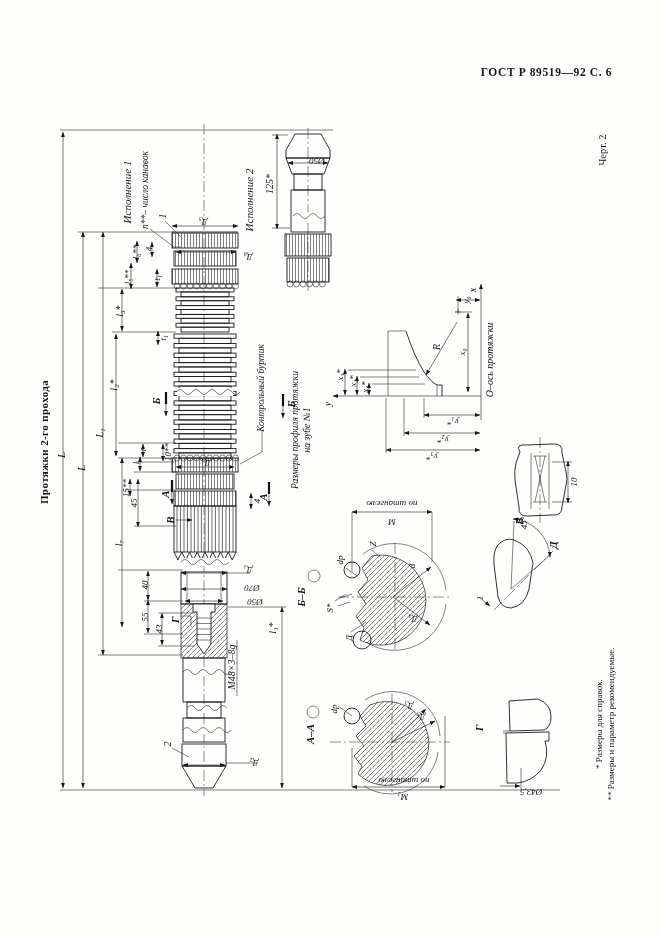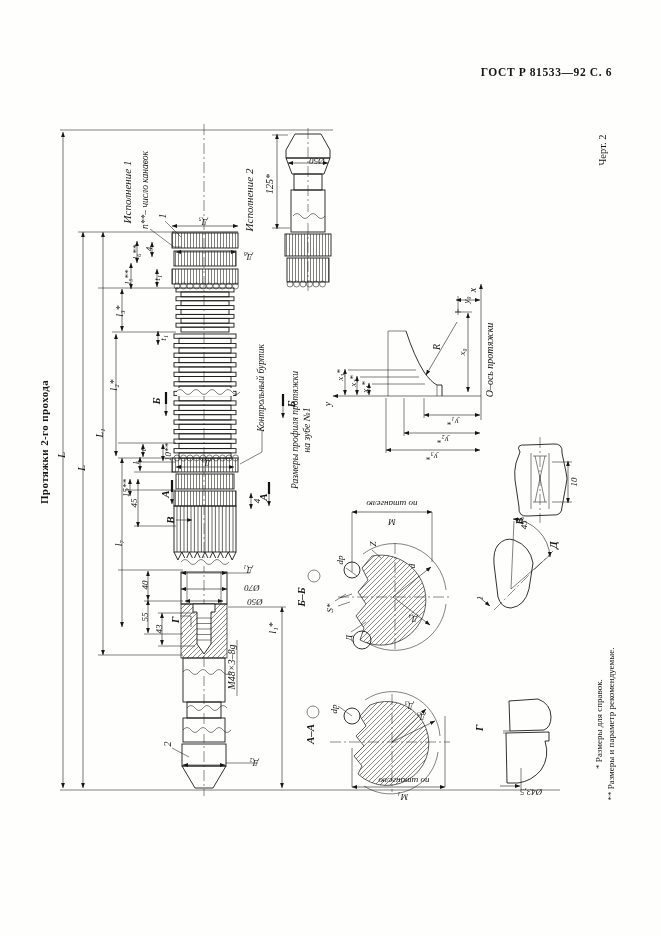"ГОСТ Р 81533—92 С. 6" div.hdr { text: 81533 -> 89519 }
